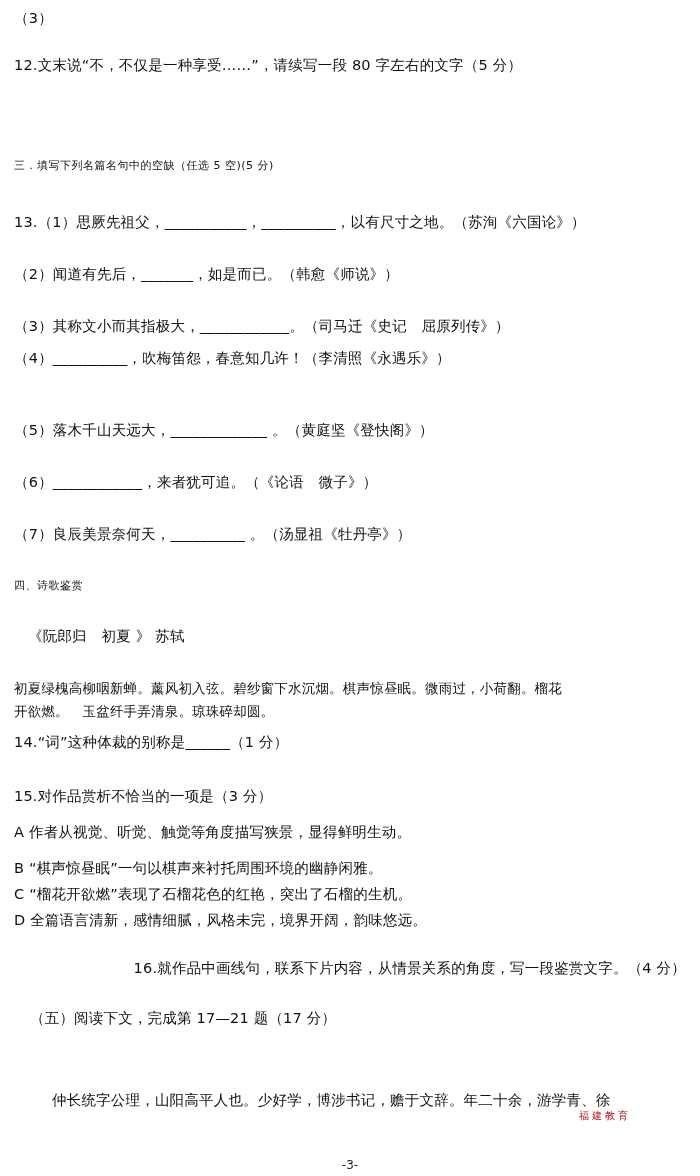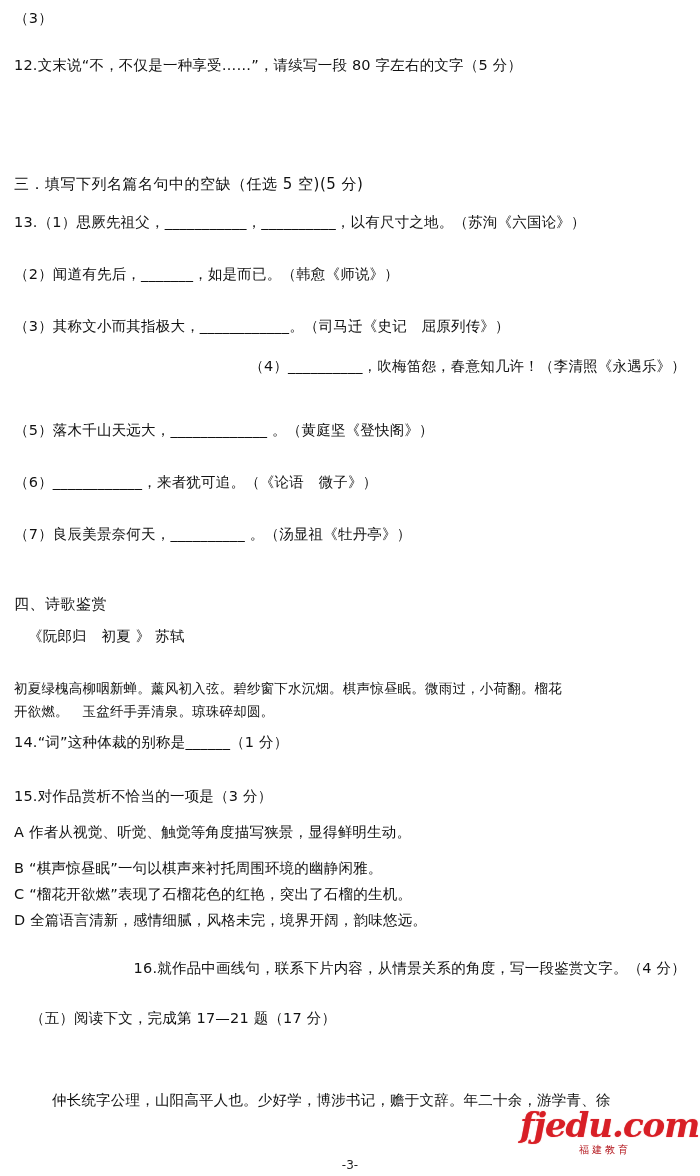"三．填写下列名篇名句中的空缺（任选 5 空)(5 分)" .section-title { font-size: 15px -> 11px; margin-top: 16px -> none }
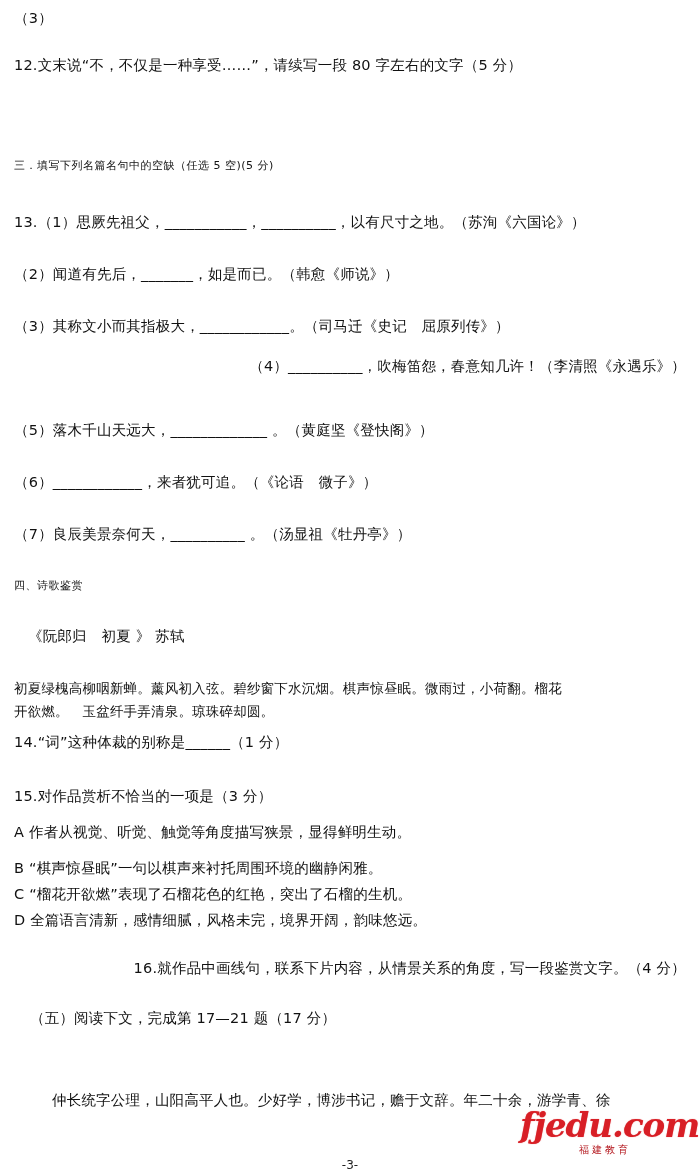"（4）__________，吹梅笛怨，春意知几许！（李清照《永遇乐》）" div.lv { text-align: right -> none; top: 356px -> 348px }
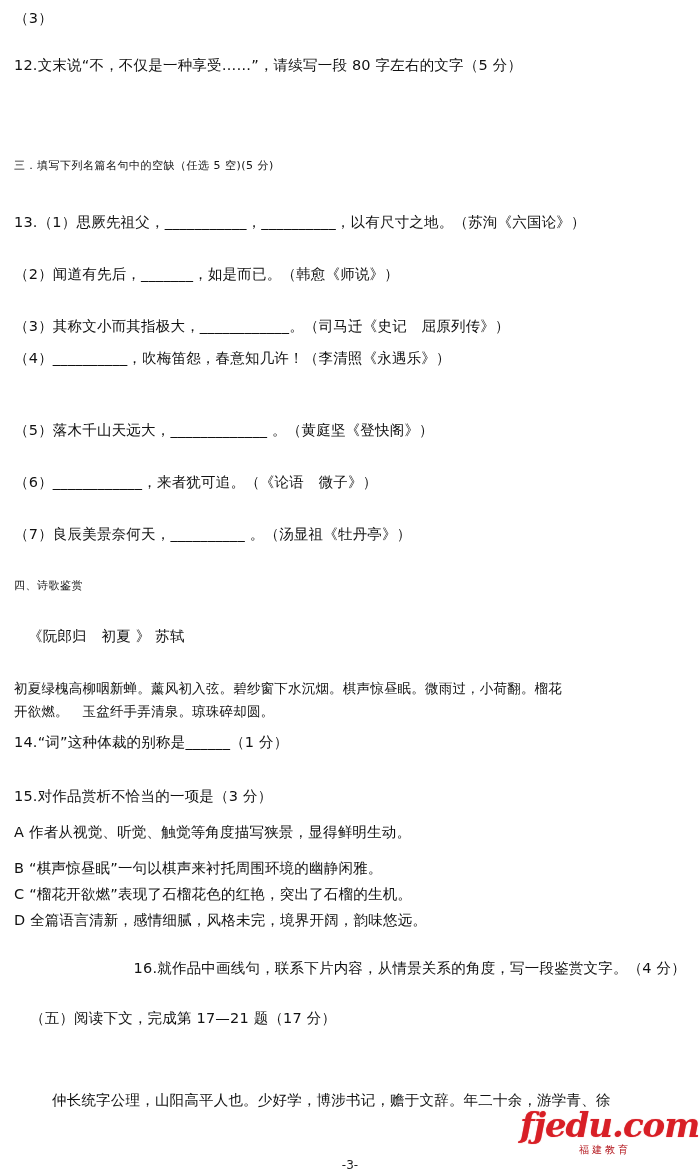"fjedu.com" div.wm-text { html: <div><span>fjedu</span><span>.com</span></div> -> none }
